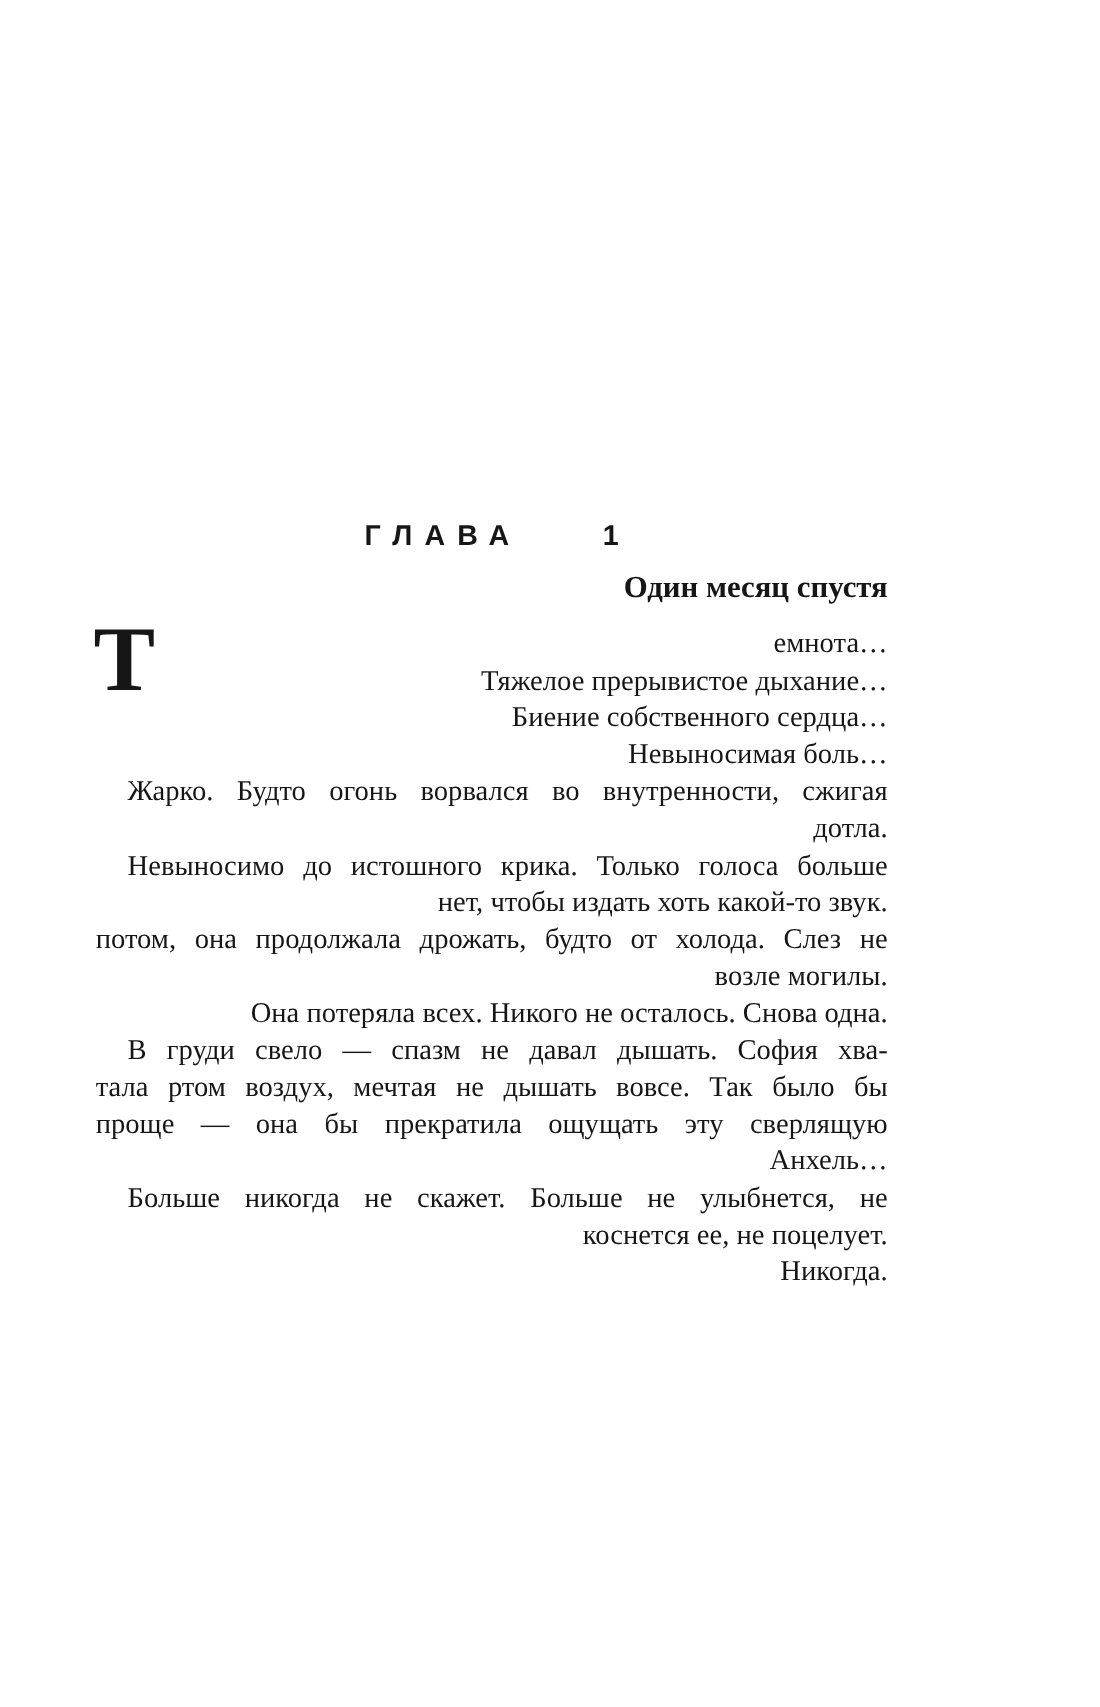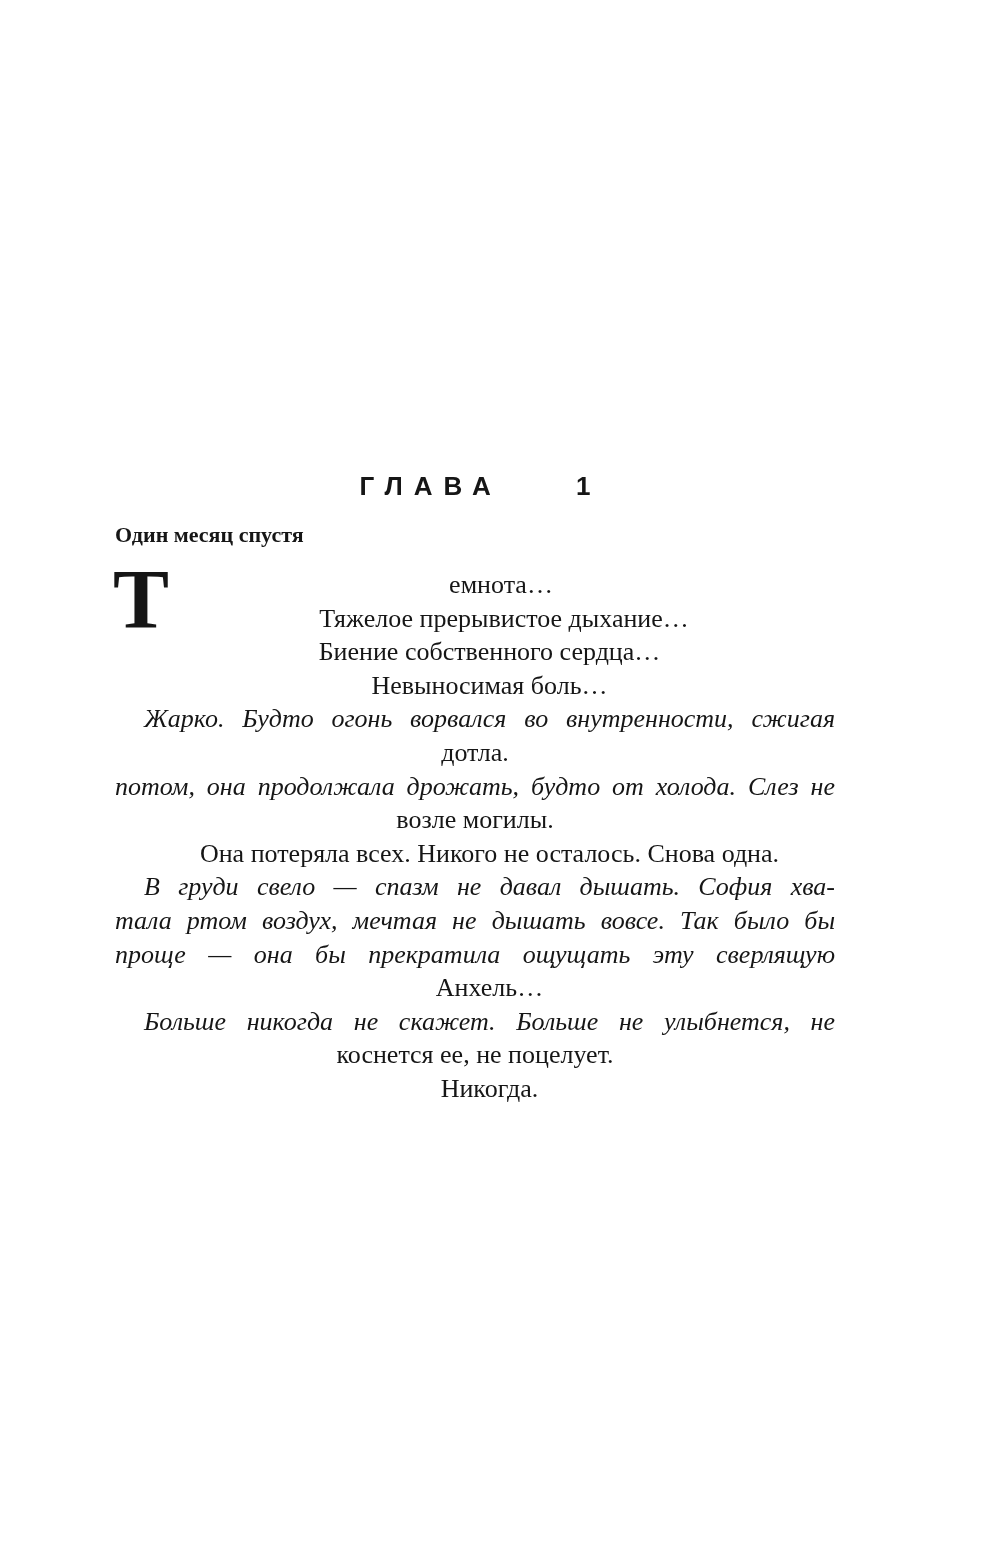"ГЛАВА 1" .content { left: 115px -> 87px }
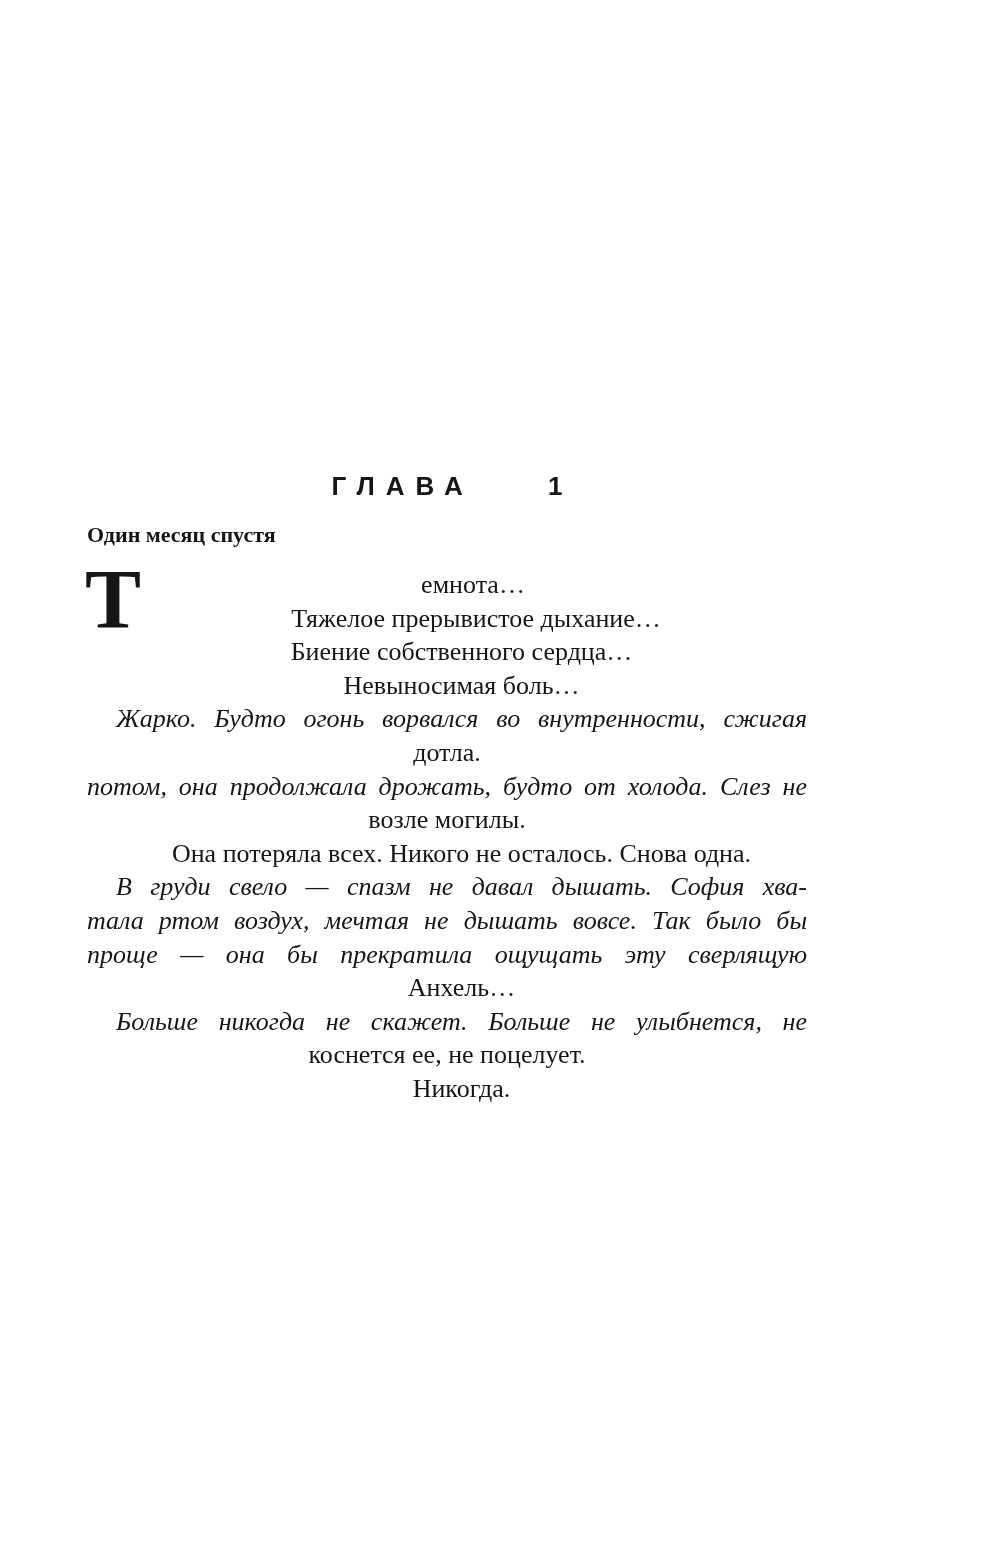"Один месяц спустя" .chapter-subtitle { font-size: 22px -> 28px; text-align: left -> right }
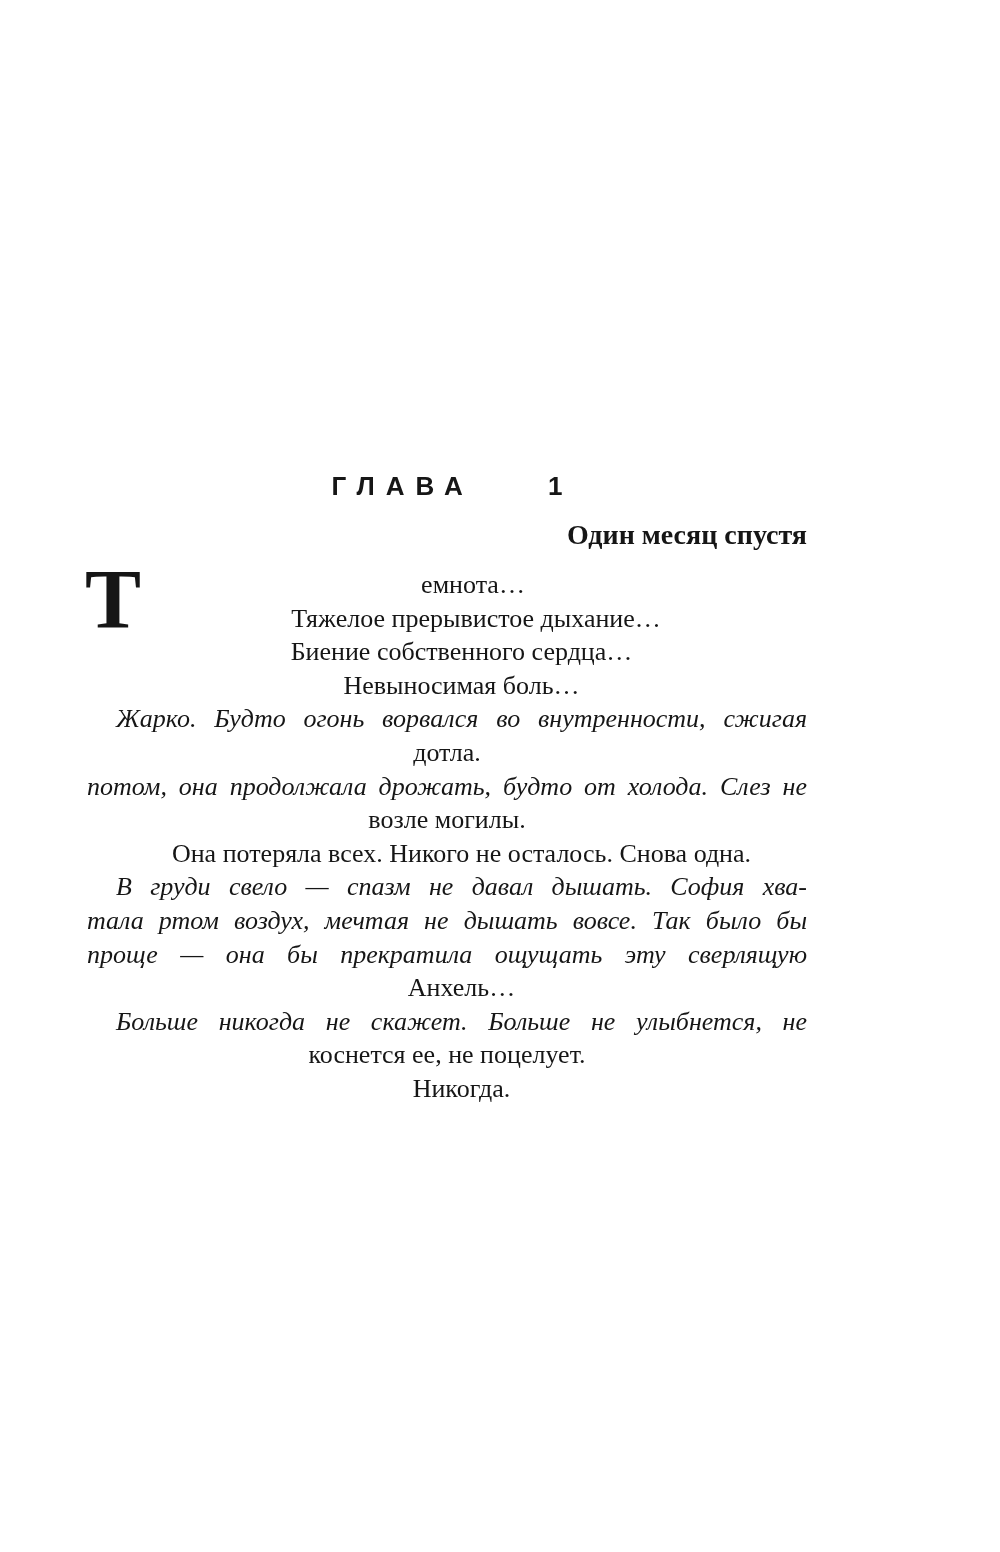"емнота…" .line { text-align: center -> right }
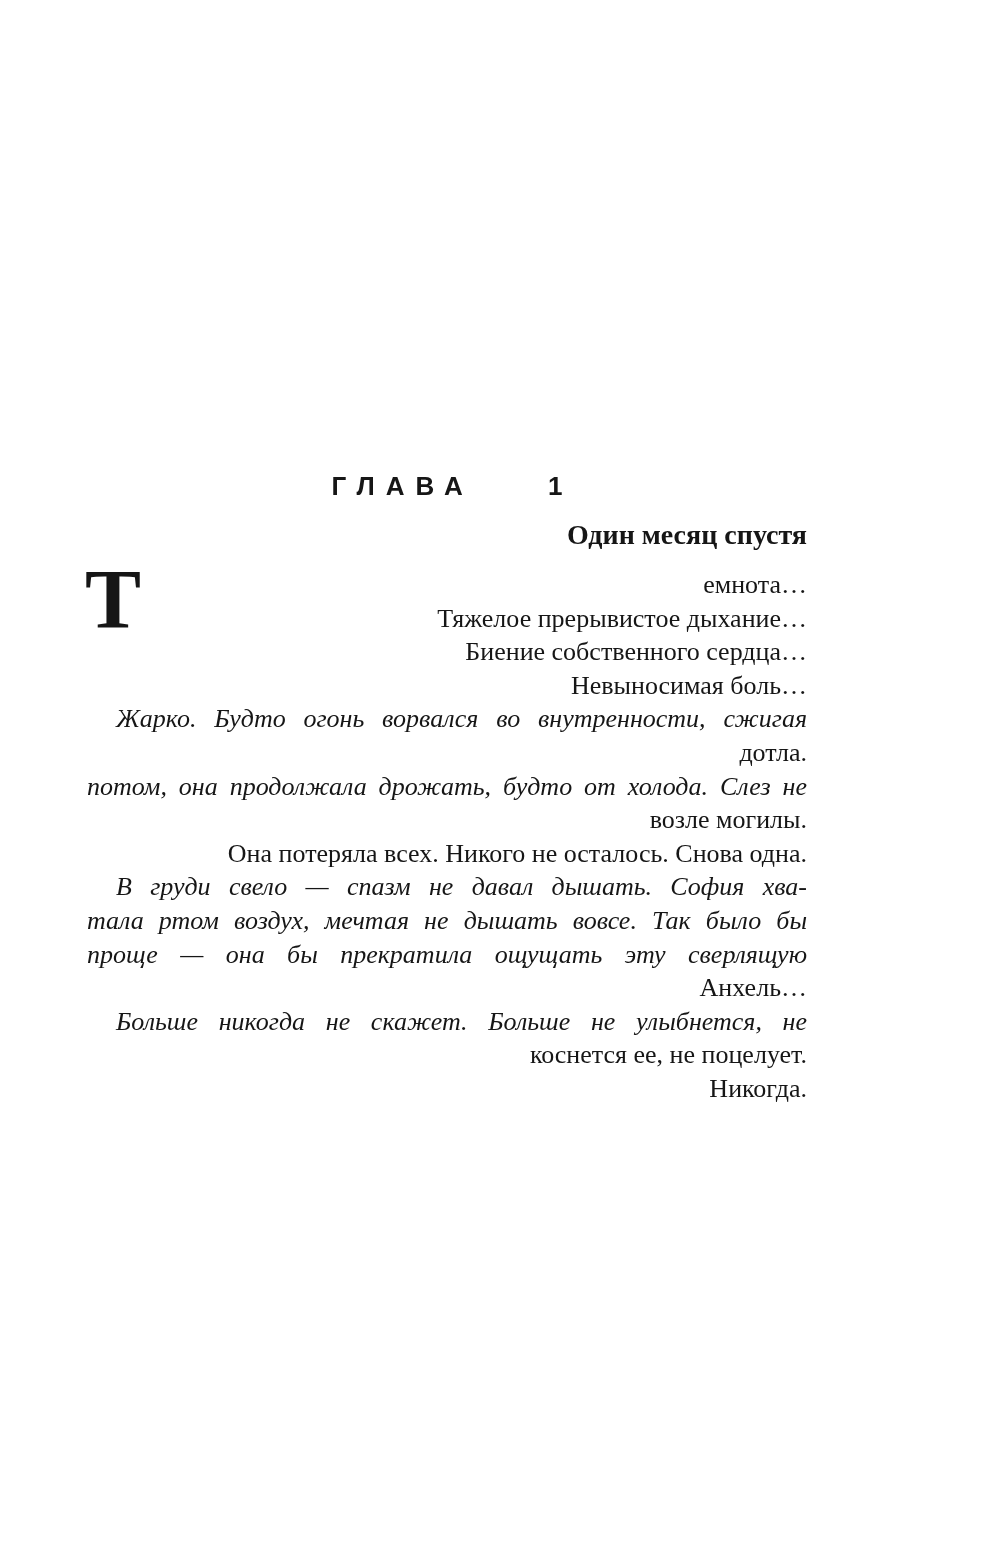"Жарко. Будто огонь ворвался во" .line.just { font-style: italic -> none }
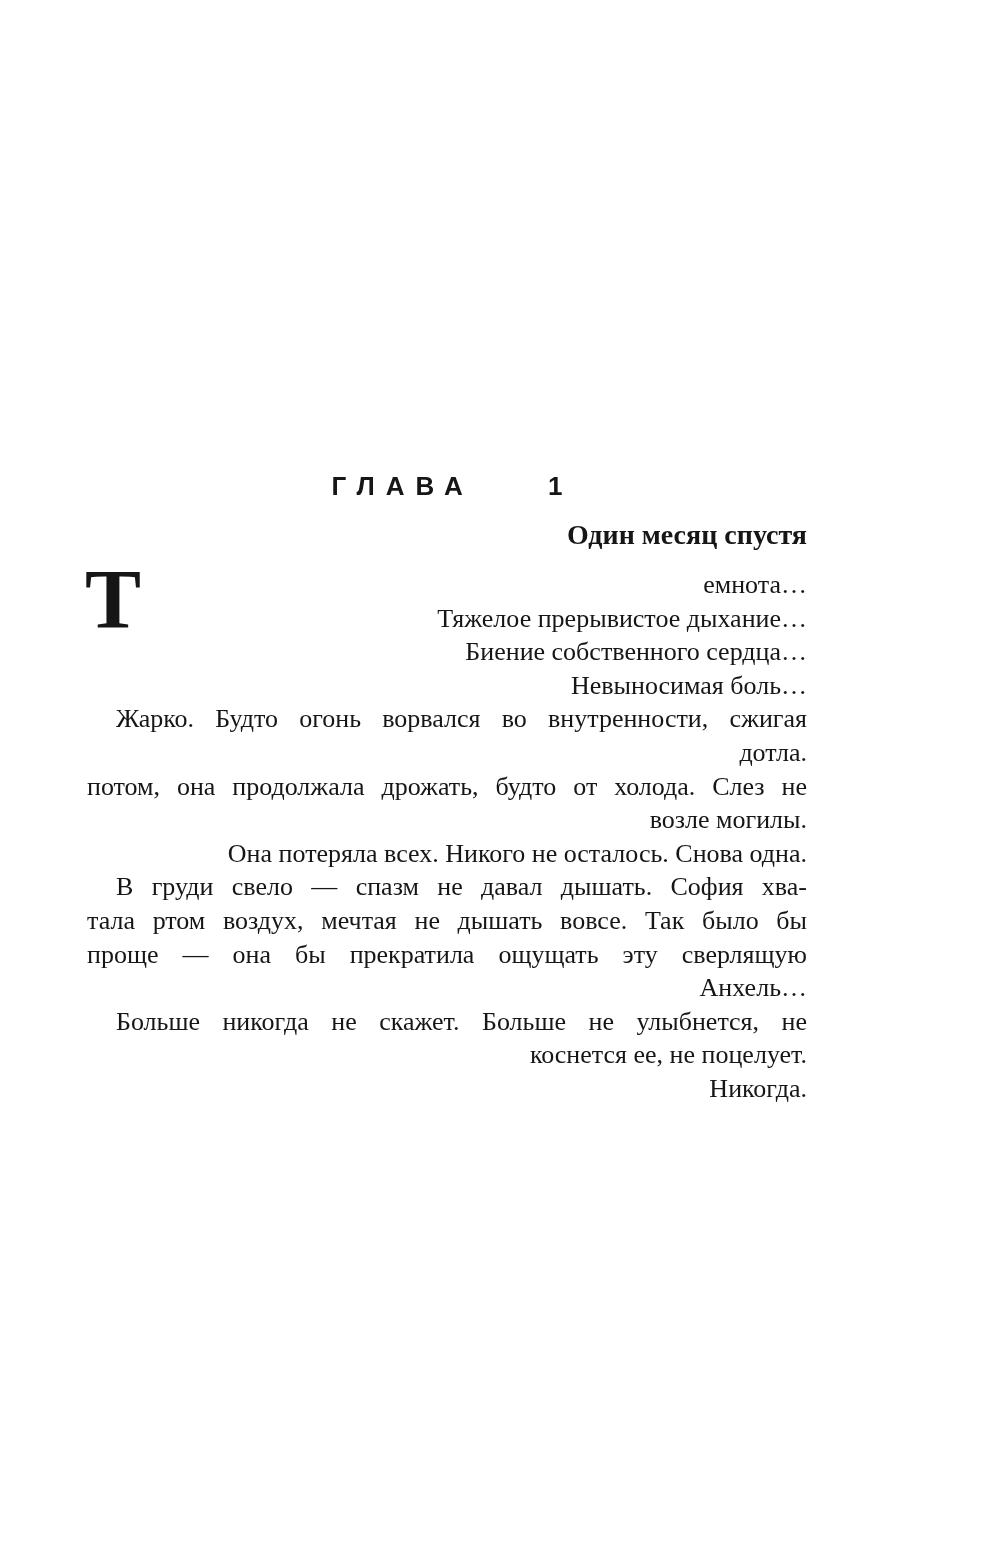"Невыносимо до истошного крика. Только" div.par { html: none -> <div> <div>Невыносимо до истошного крика. Только голоса больше</div> <div>нет, чтобы издать хоть какой-то звук.</div> </div> }
